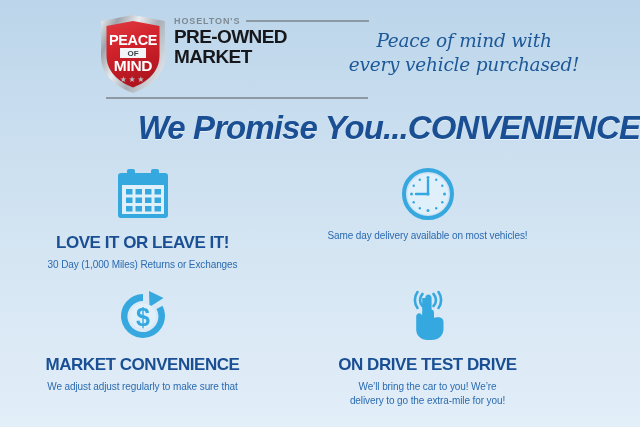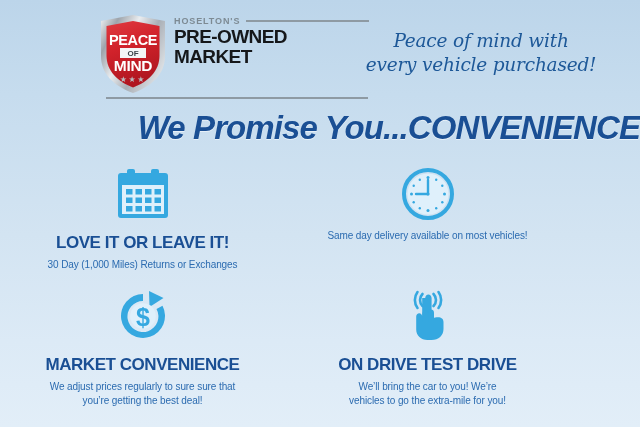"Peace of mind with" .tagline { left: 365px -> 348px }
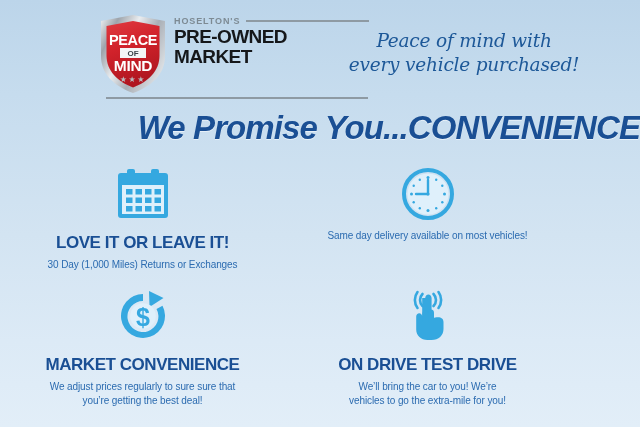"We adjust prices regularly to" div { text: prices regularly to sure -> adjust regularly to make }
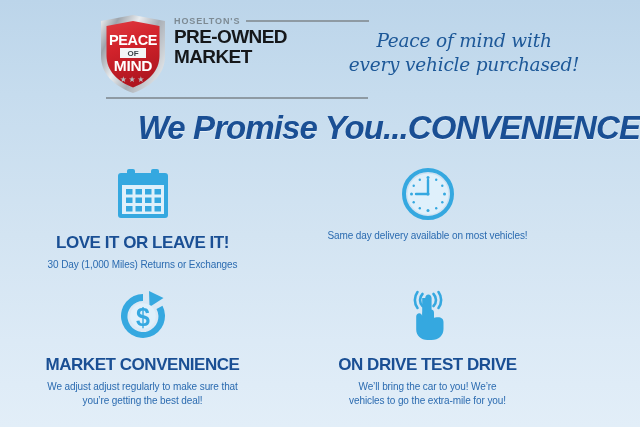"you’re getting the best deal!" div { html: <div>you’re getting the best deal!</div> -> none }
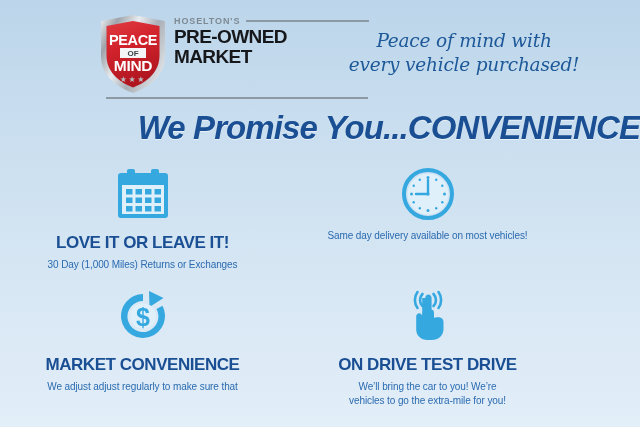"vehicles to go the extra-mile" div { text: vehicles -> delivery }
